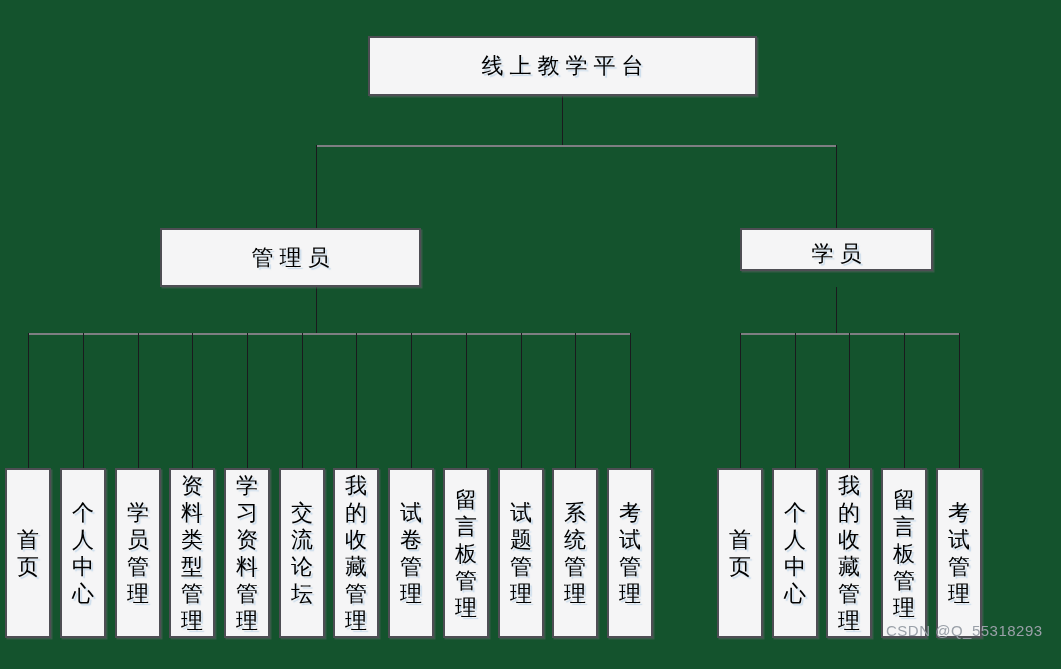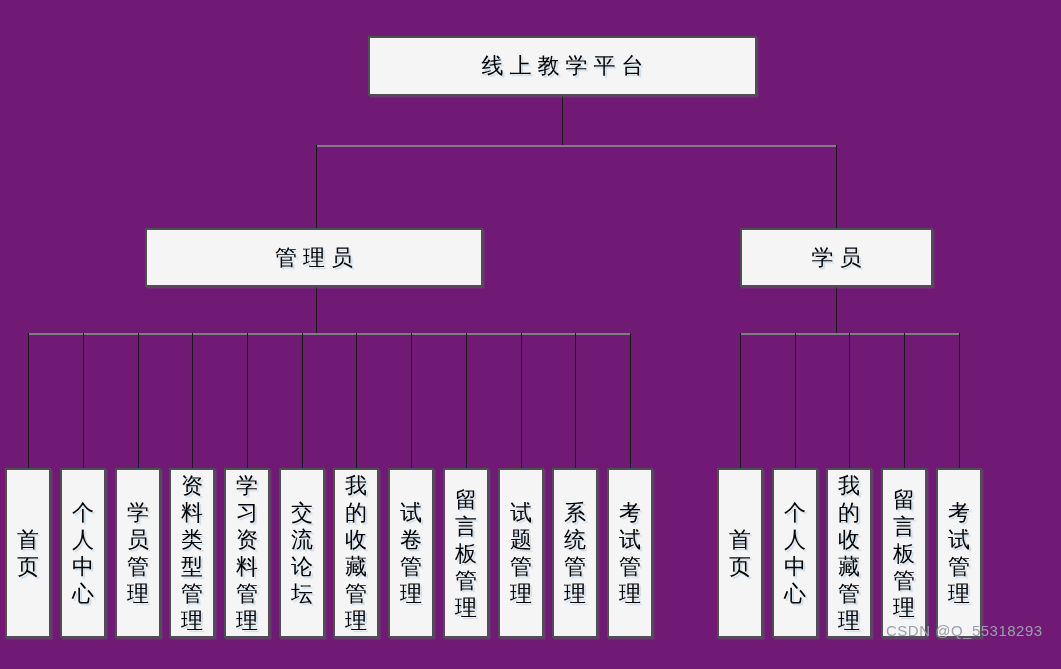"线上教学平台" .canvas { background: #701a75 -> #14532d }
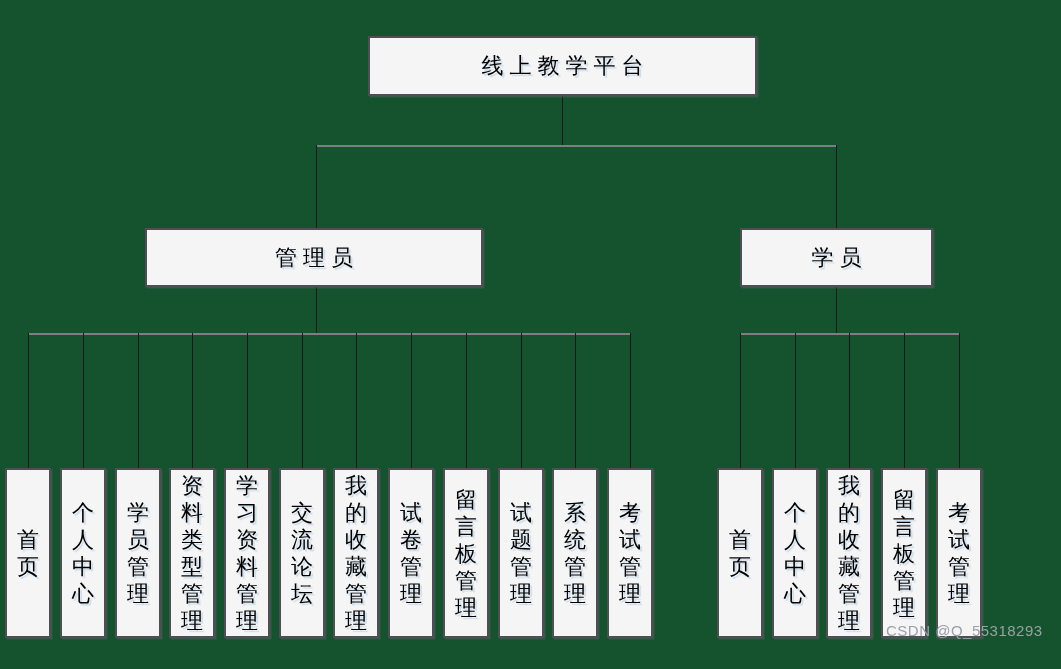"管理员" .admin-box { left: 145px -> 160px; width: 338px -> 261px }
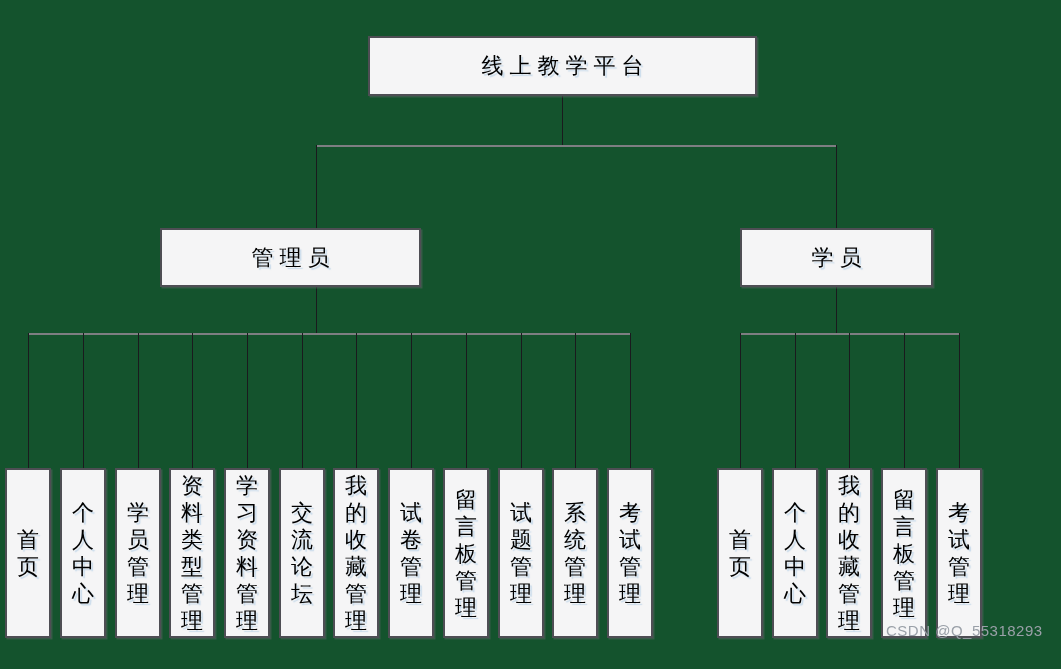"学员" .student-box { align-items: none -> flex-end; height: 59px -> 43px }
